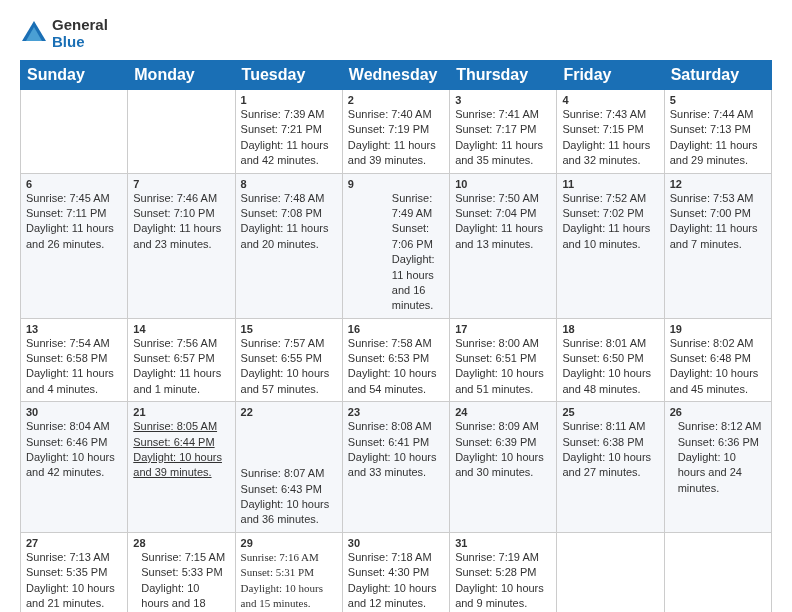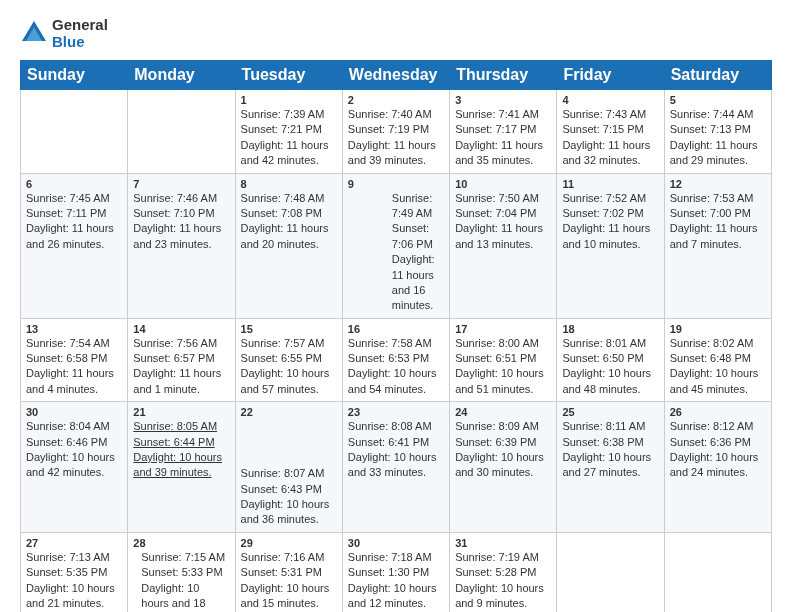"Sunrise: 8:12 AM" div.day-info { margin-left: none -> 8px }
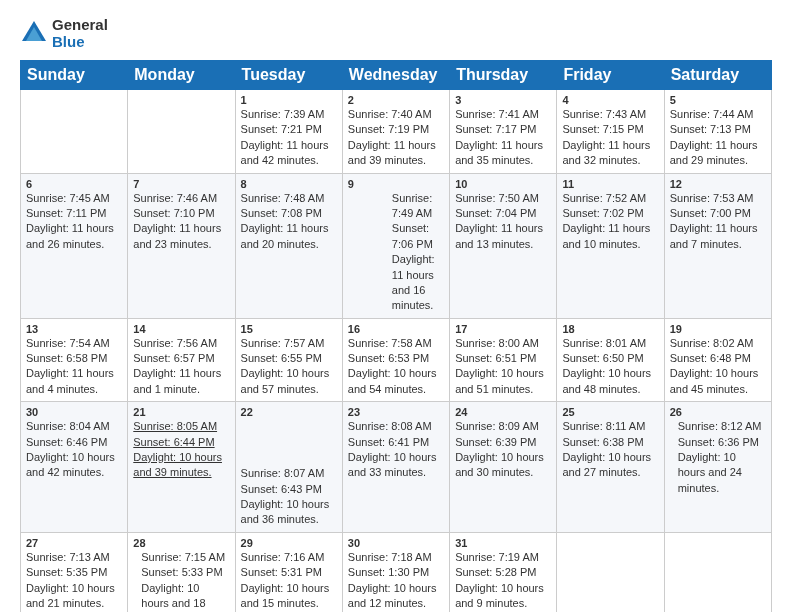"Sunrise: 7:16 AM" div.day-info { font-family: none -> Liberation Serif, serif }
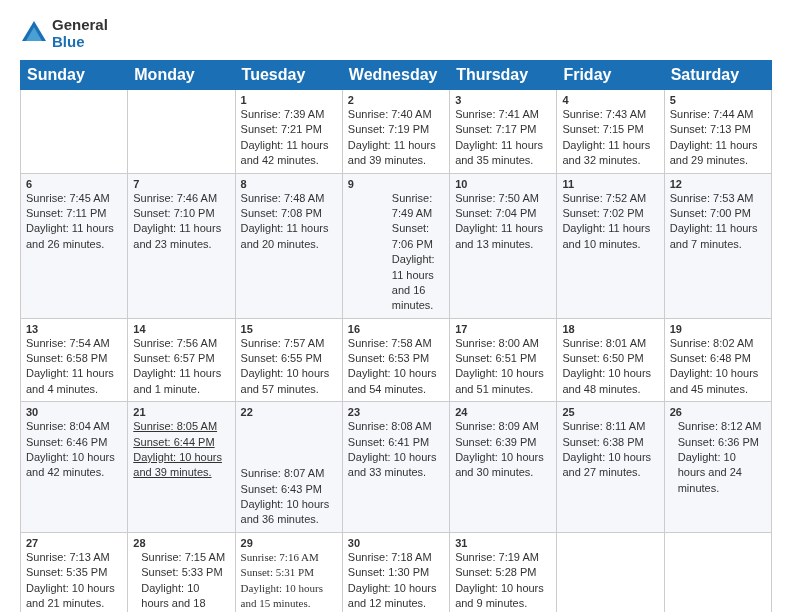"Sunrise: 7:18 AM" div.day-info { text: 1:30 -> 4:30 }
